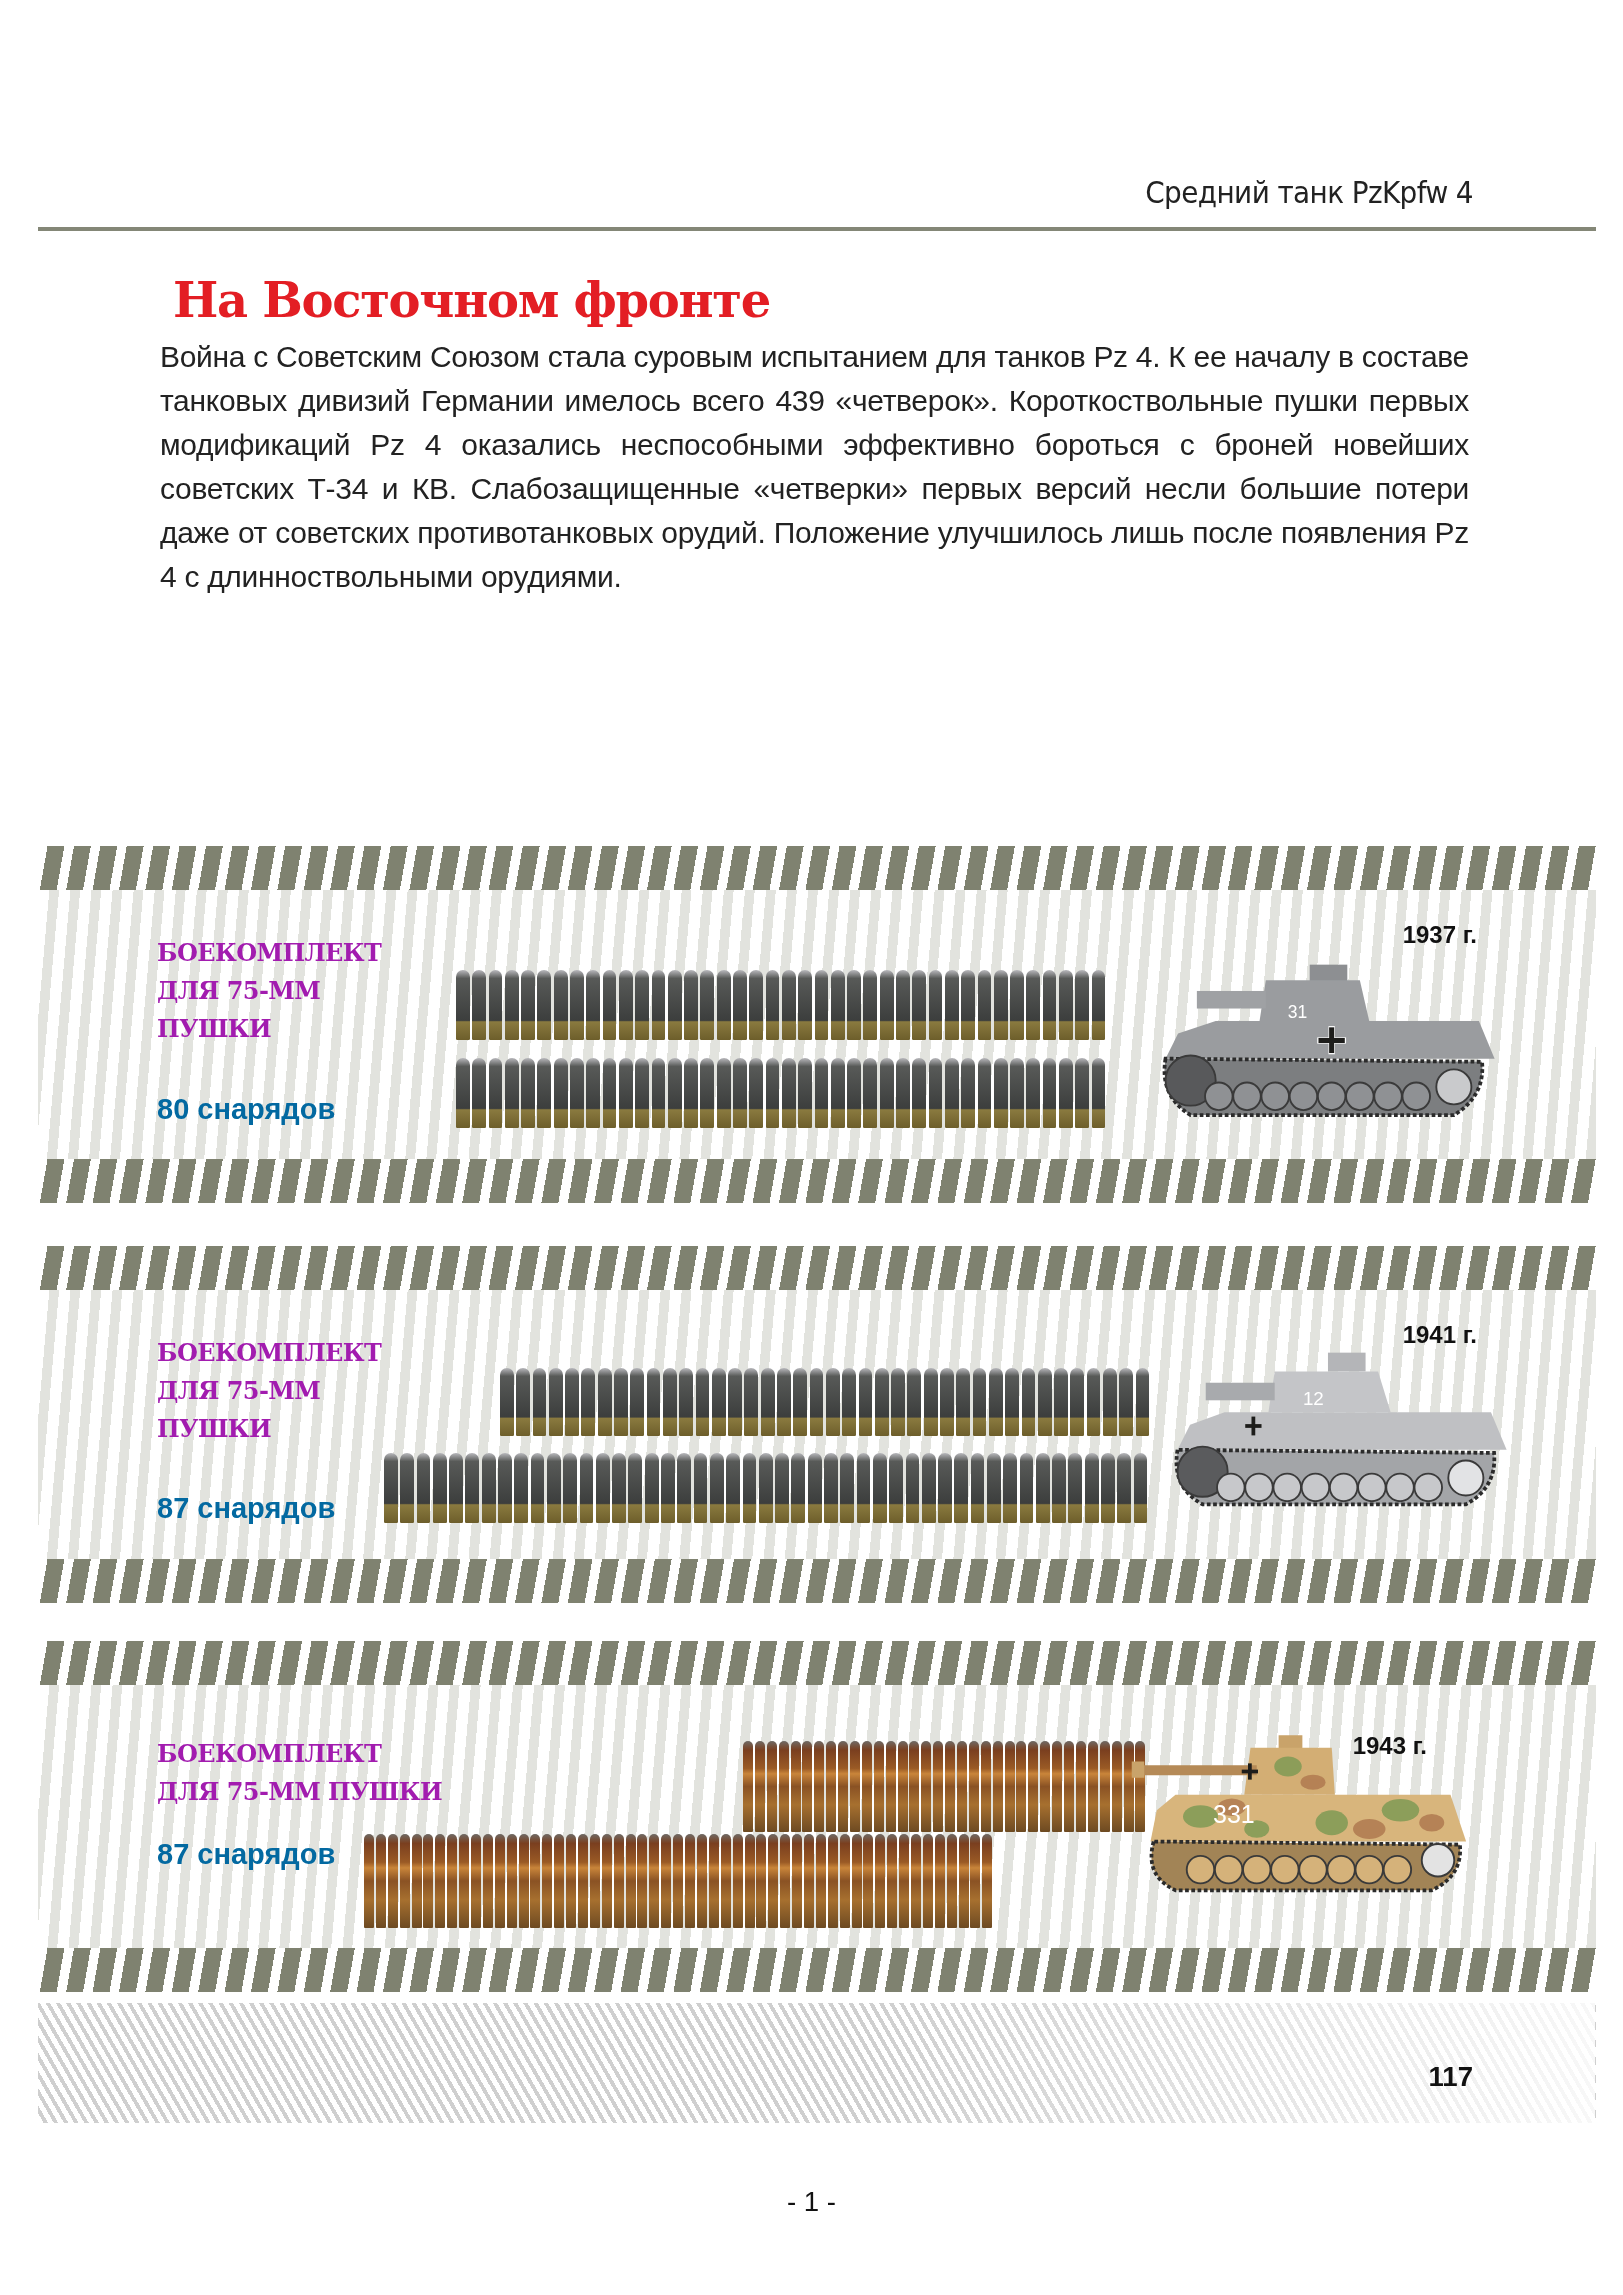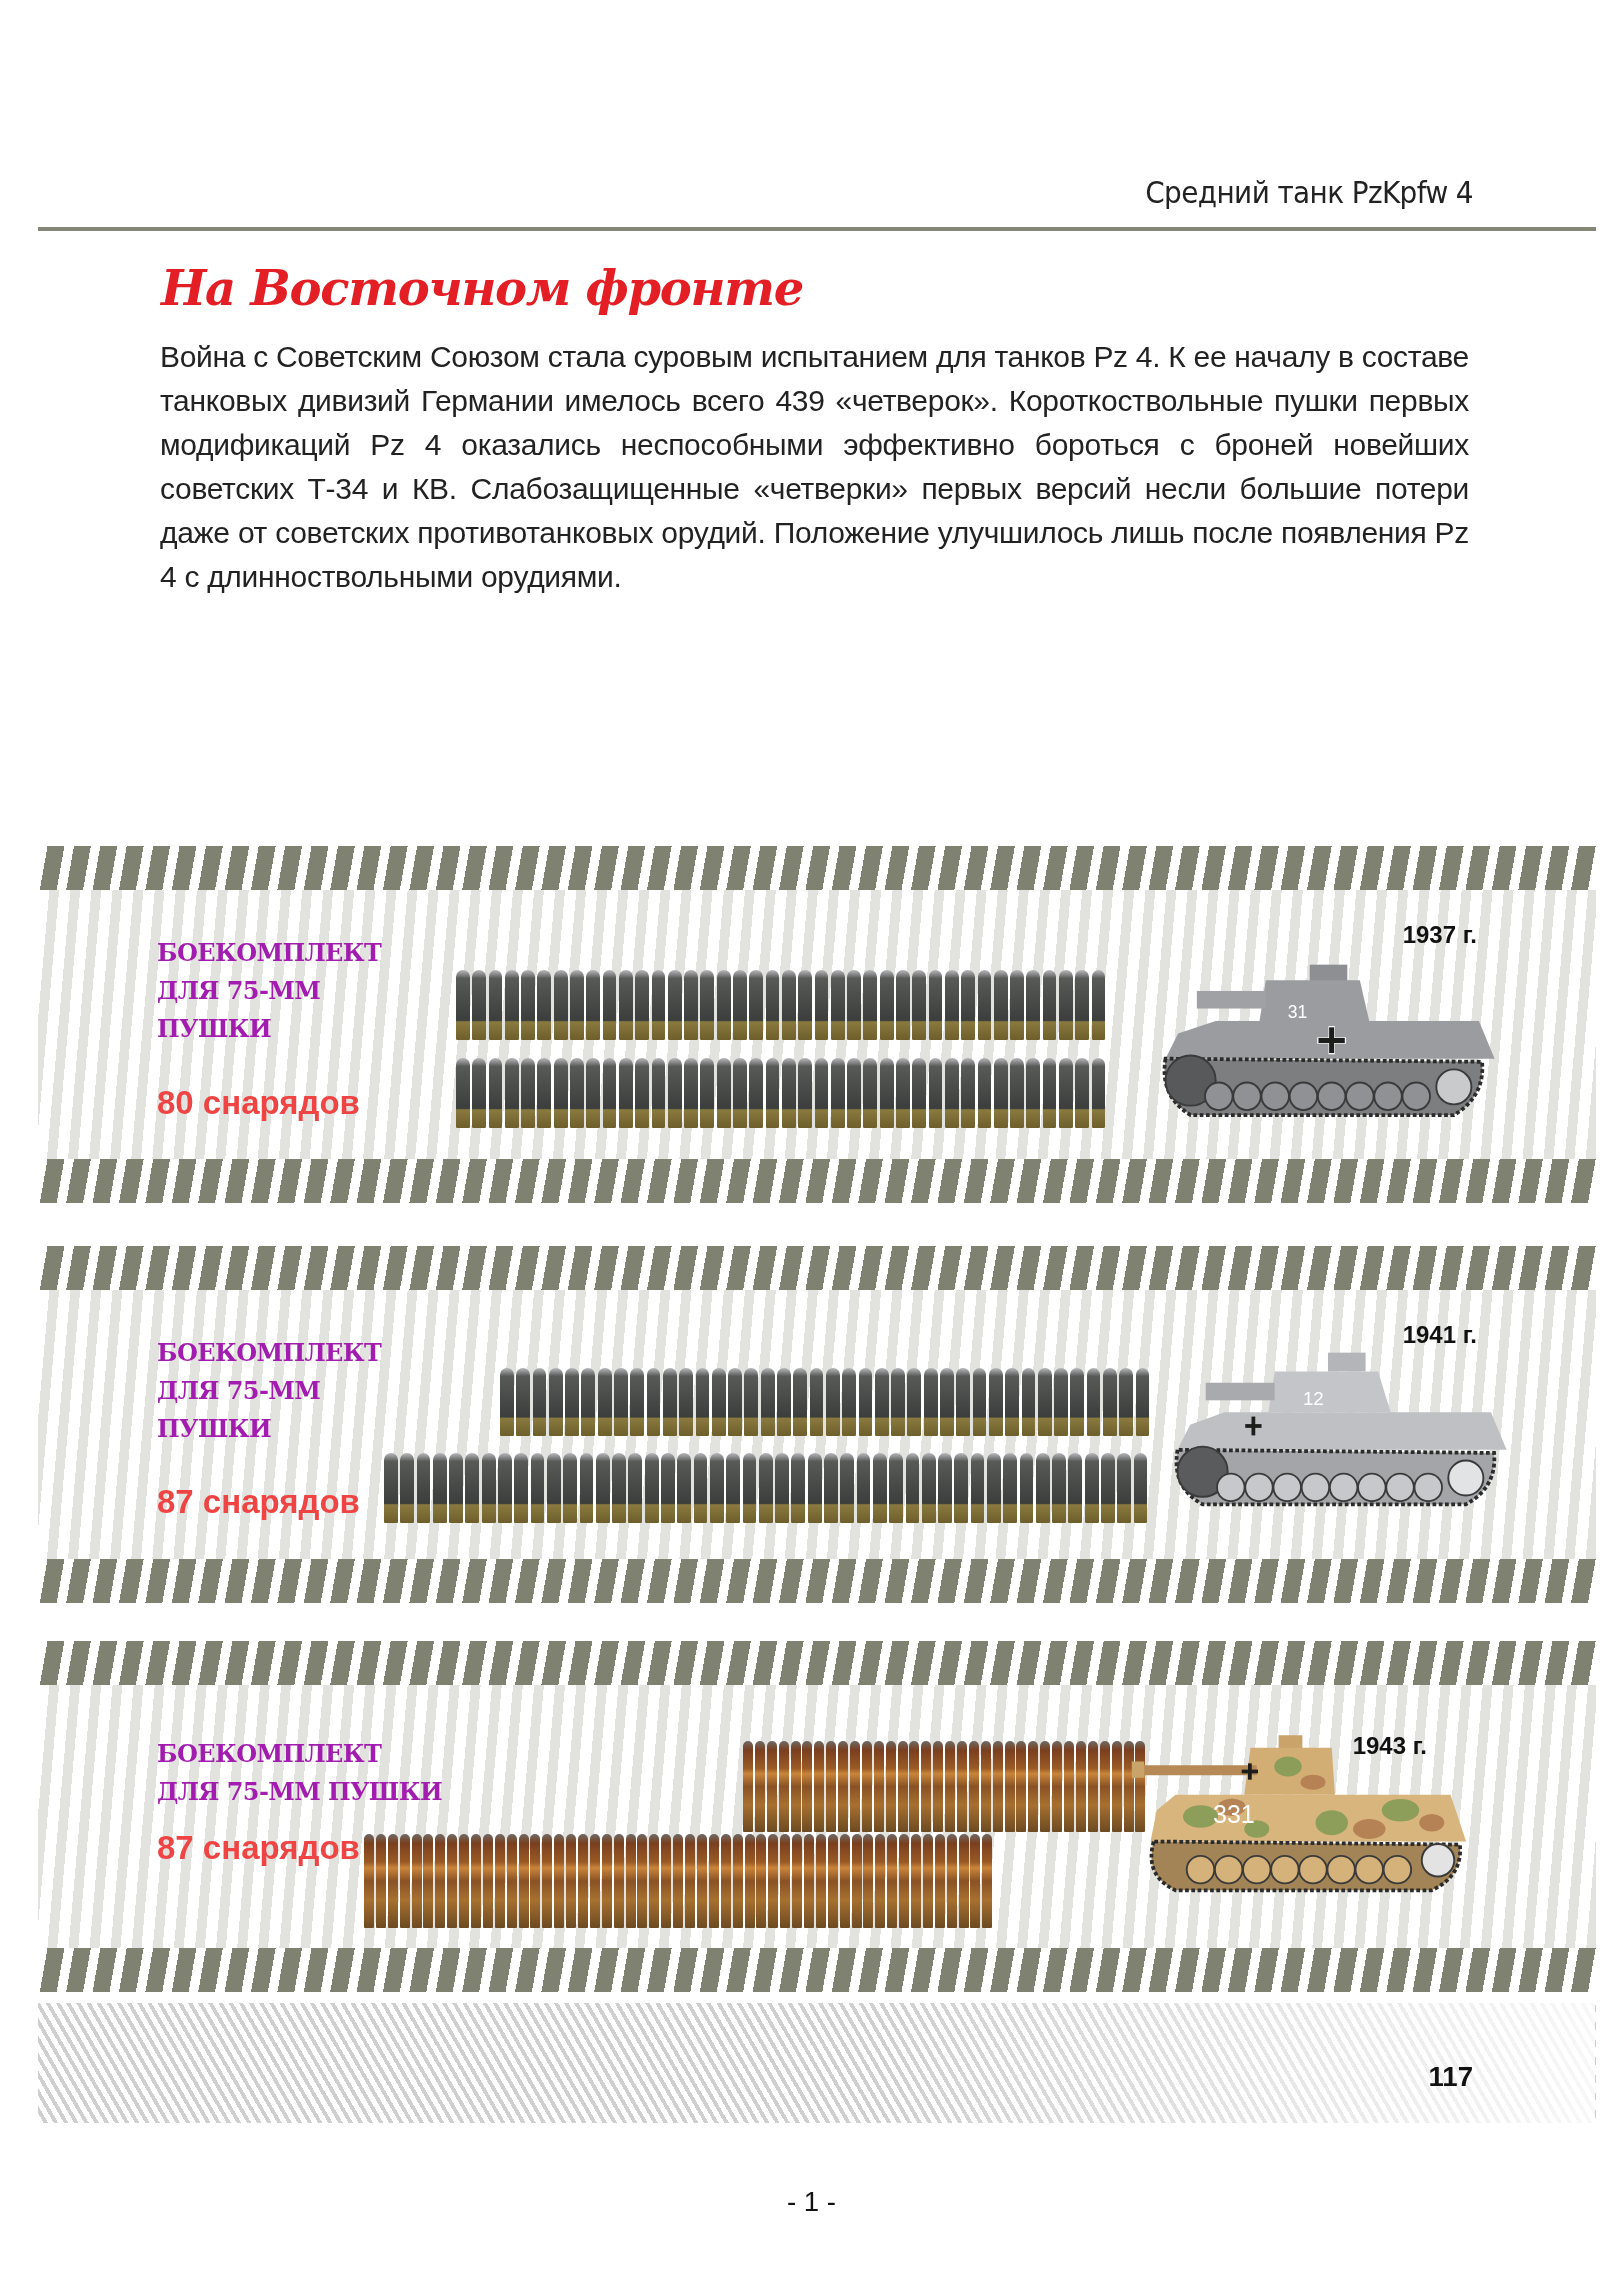"На Восточном фронте" h1.title { font-style: italic -> none; margin: 4px -> 16px }
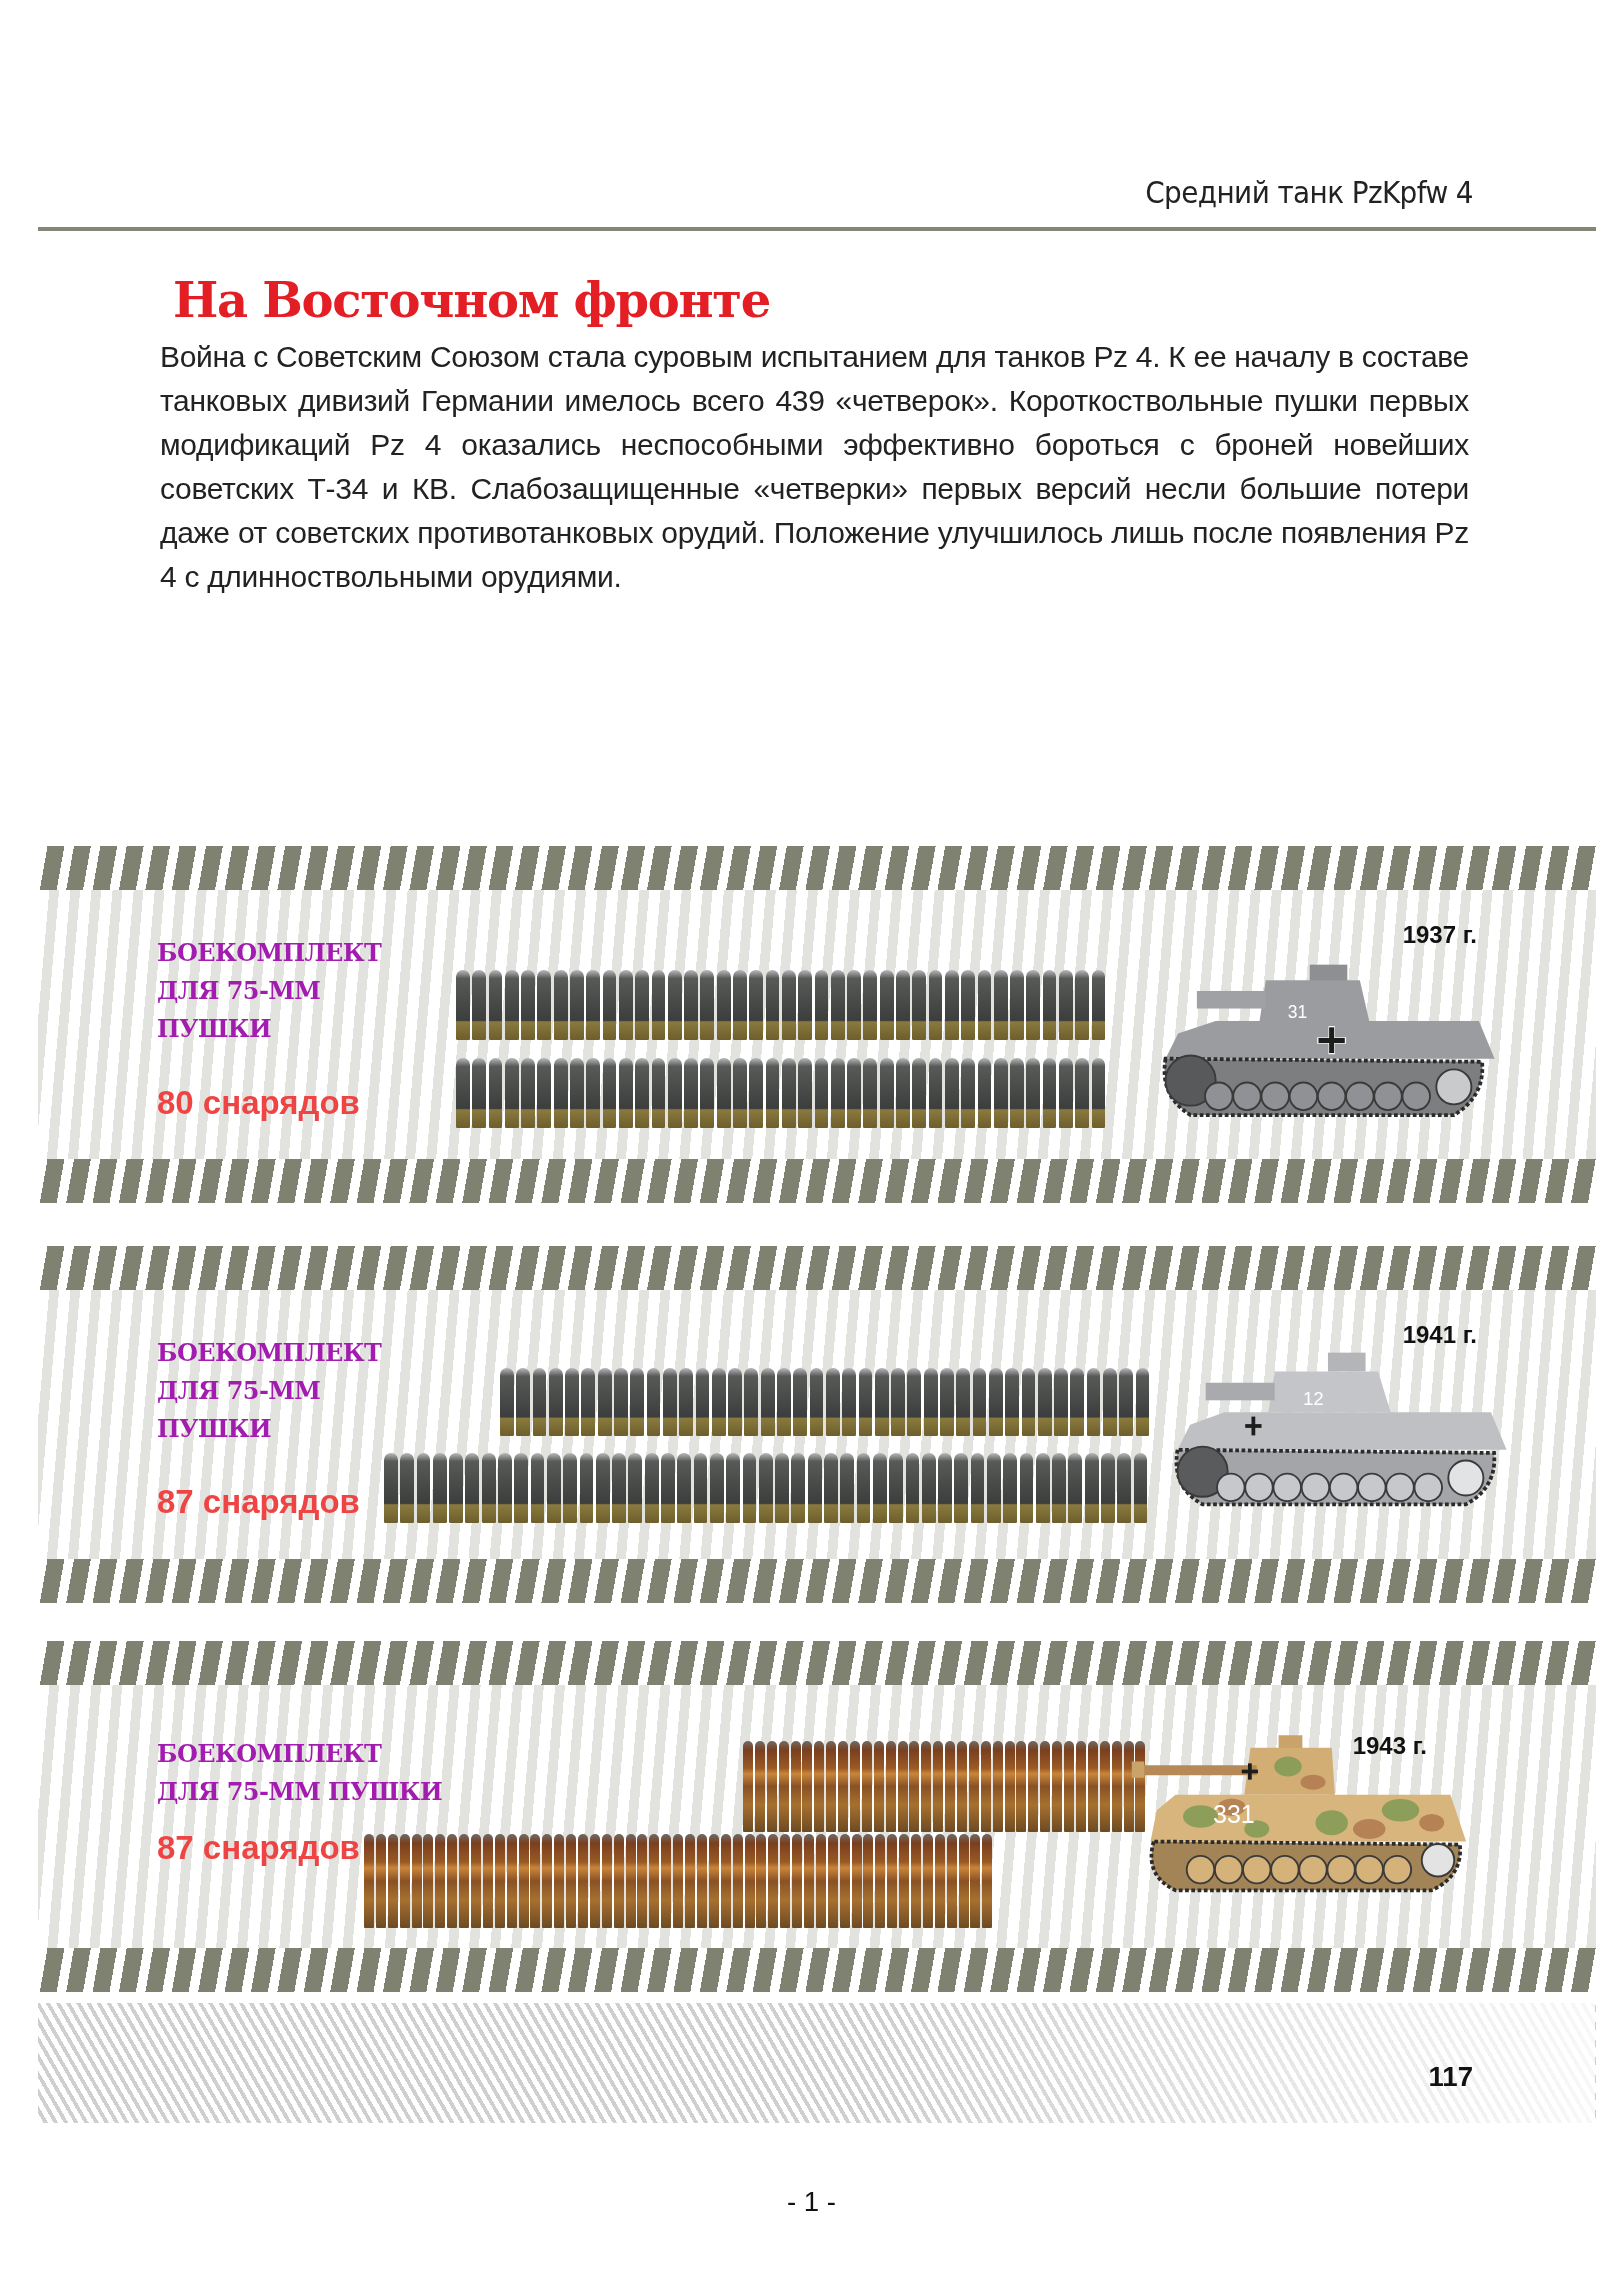"80 снарядов" .panel-count { color: #ef4444 -> #0369a1; font-size: 33px -> 29px; margin-top: none -> 9px }
